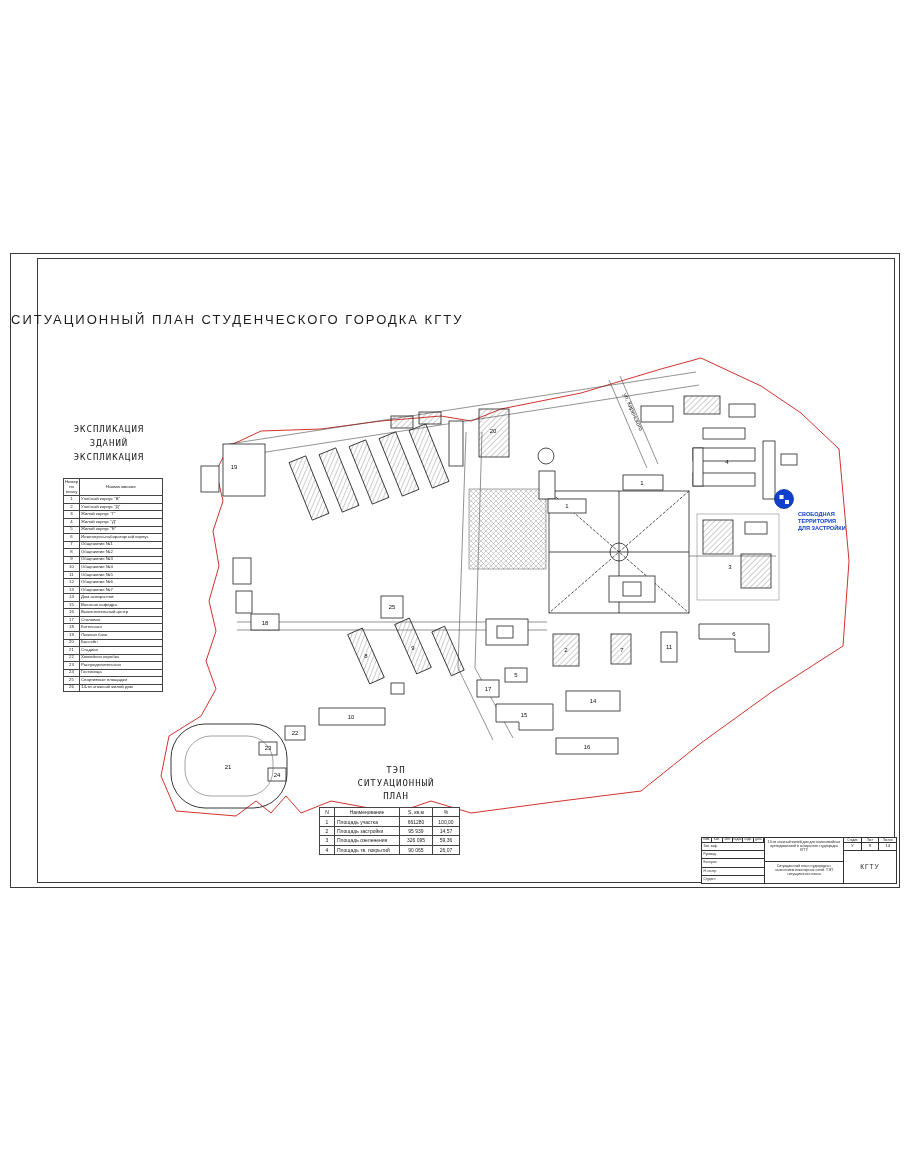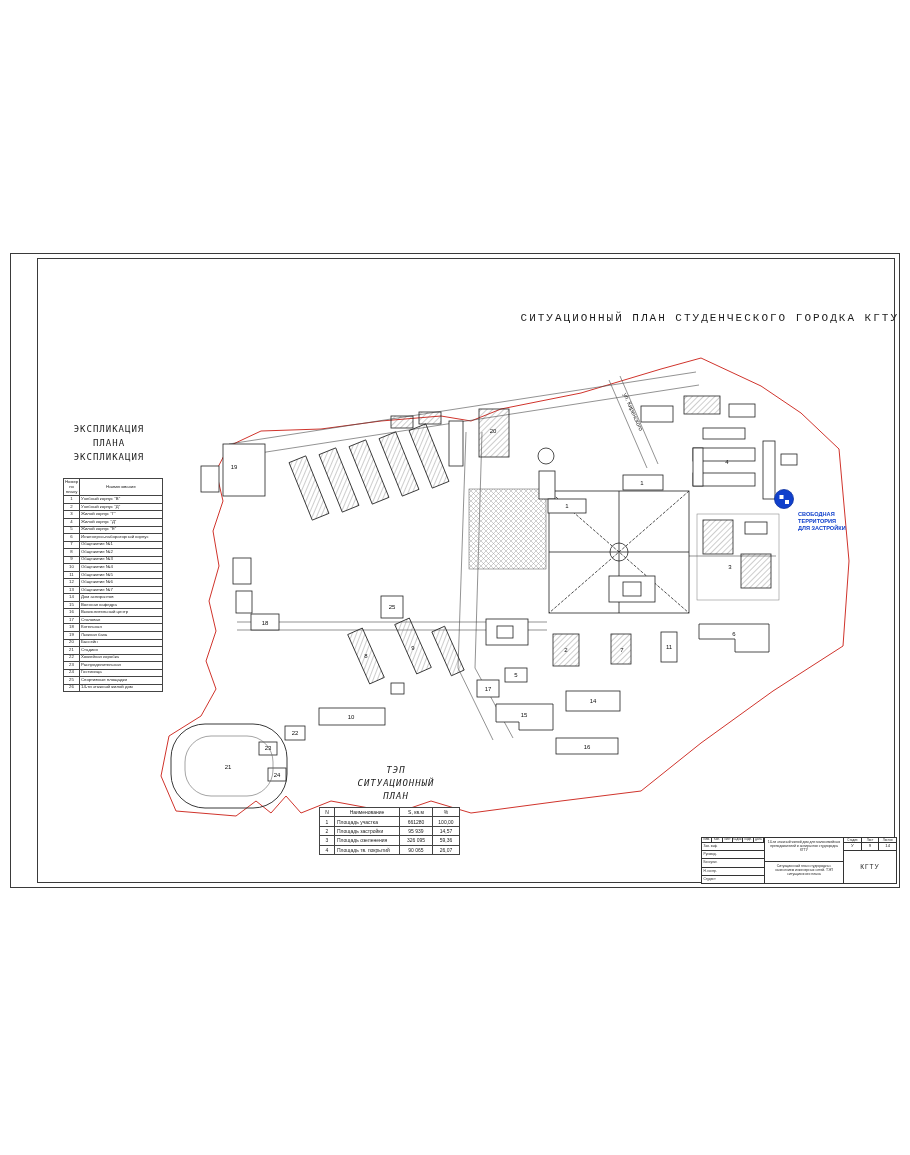"СИТУАЦИОННЫЙ ПЛАН СТУДЕНЧЕСКОГО ГОРОДКА" .title { font-family: Liberation Mono, monospace -> Liberation Sans, sans-serif; font-size: 11px -> 13px; text-align: right -> left }
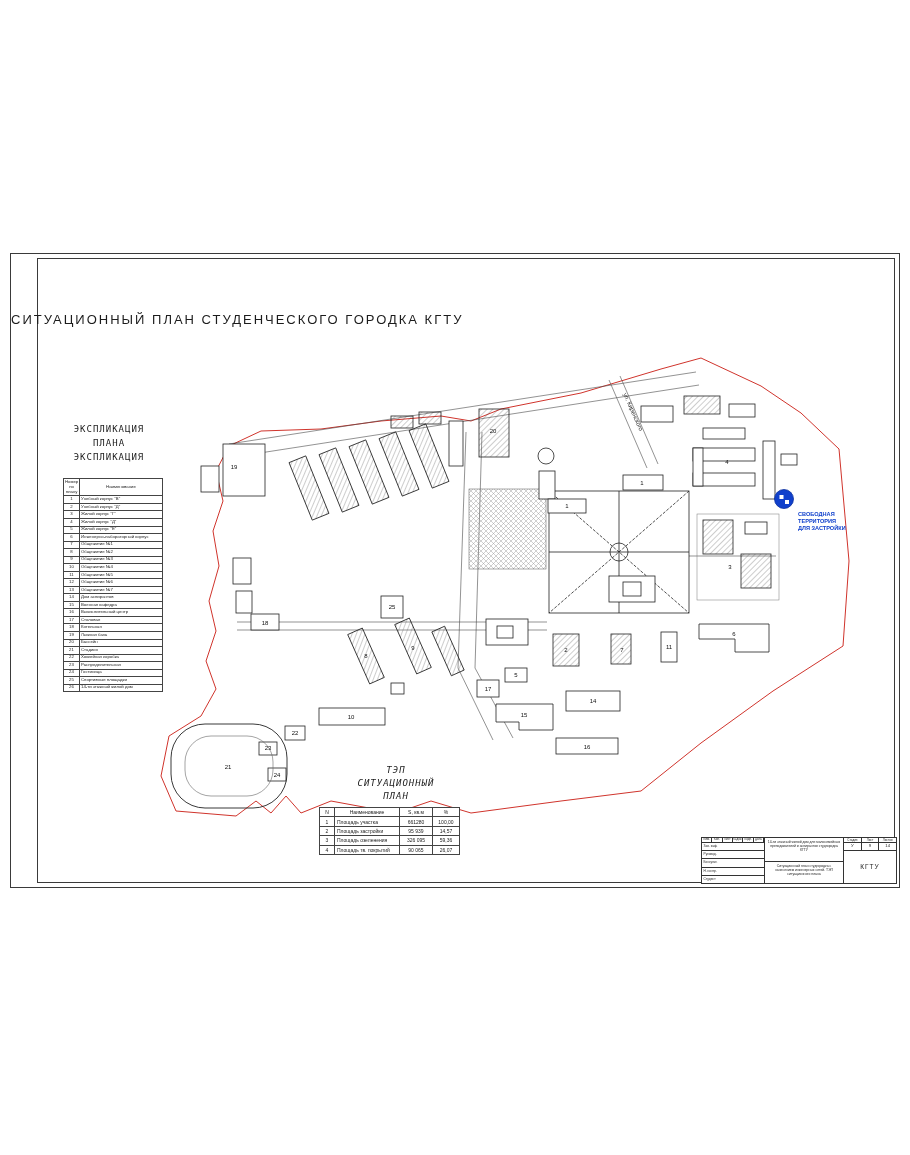"ПЛАНА" div { text: ПЛАНА -> ЗДАНИЙ }
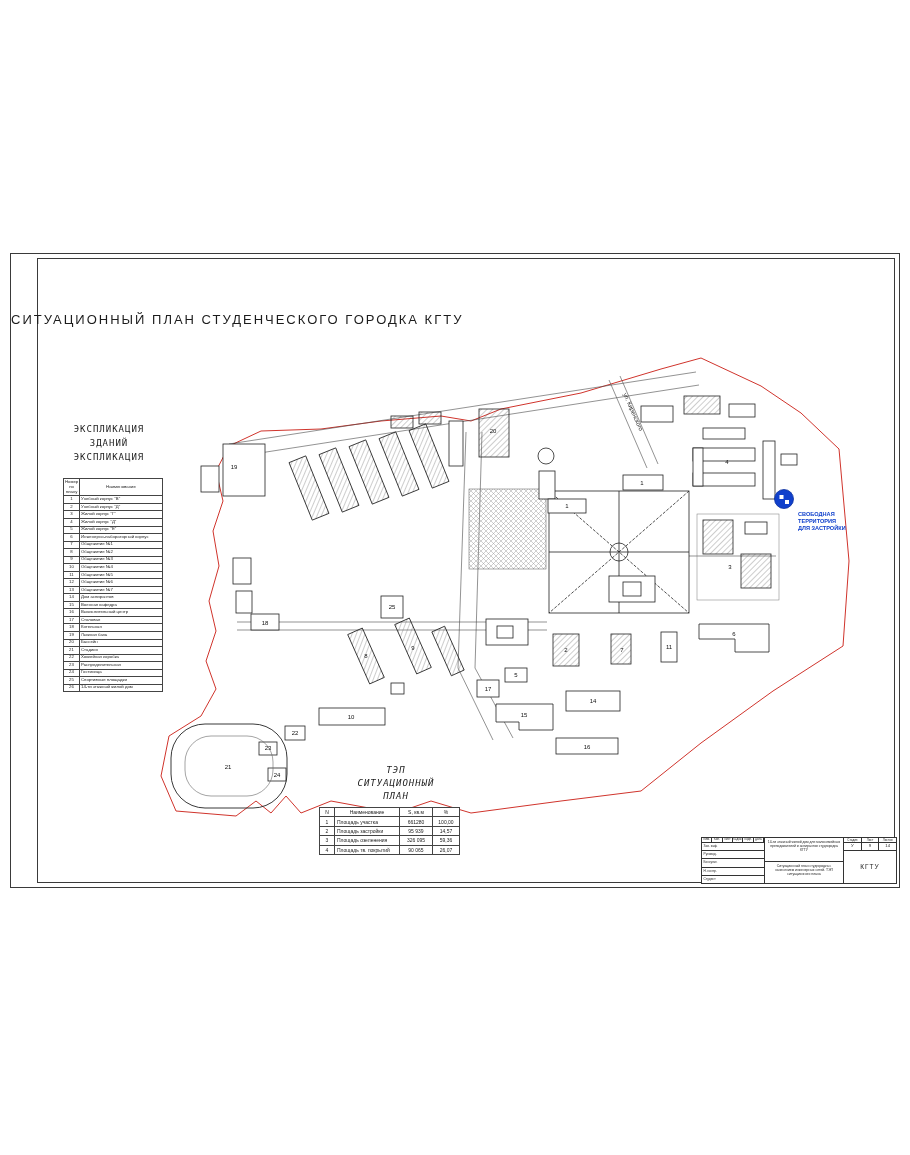"ТЭП" .tep-head { font-style: italic -> none }
